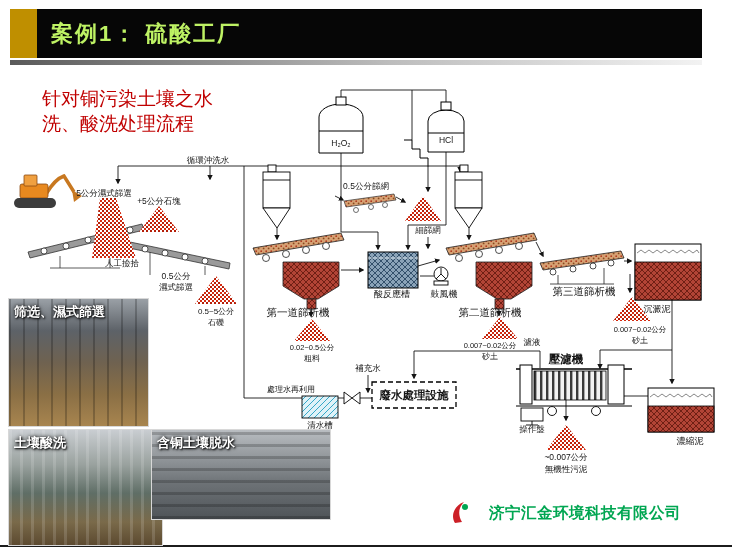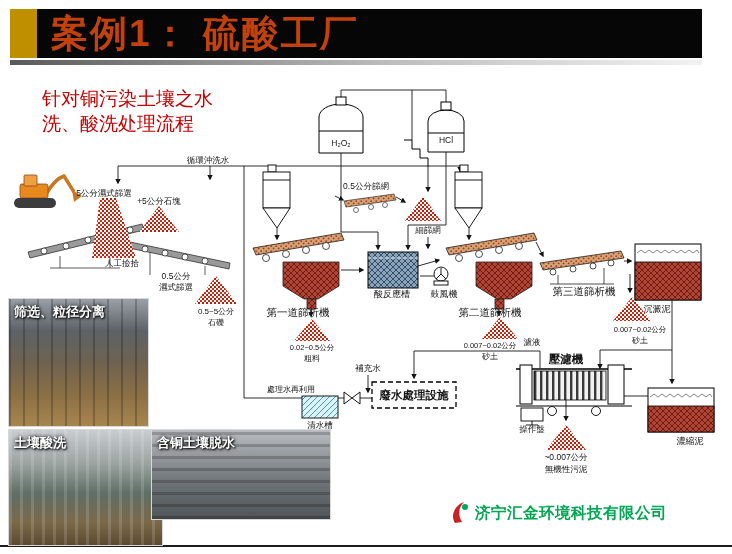"案例1： 硫酸工厂" .titlebar { color: #c2410c -> #bef264; font-size: 37px -> 22px }
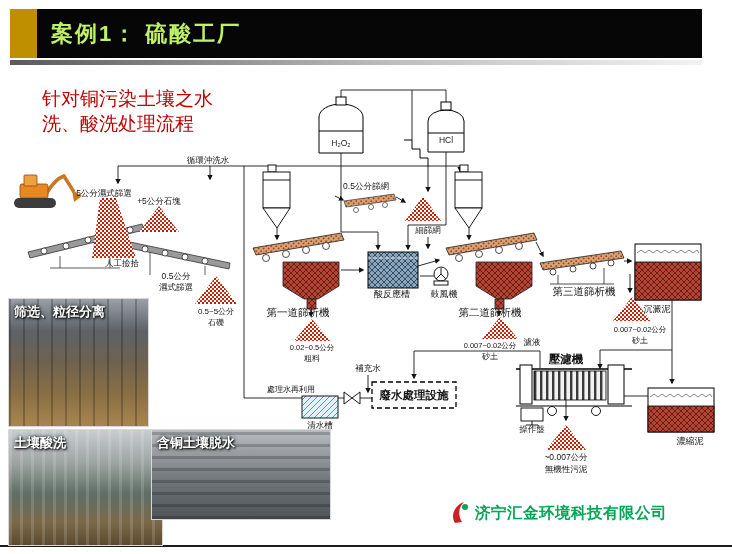"筛选、粒径分离" span.plabel { text: 粒径分离 -> 濕式篩選 }
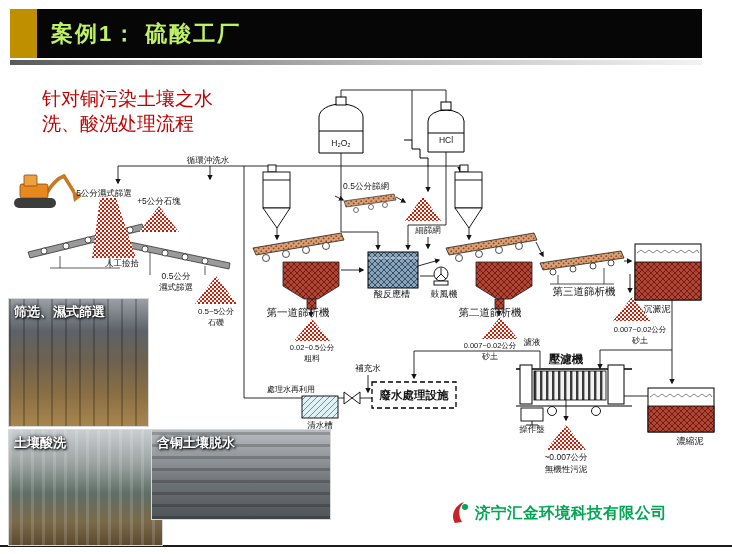"济宁汇金环境科技有限公司" .footer { gap: 5px -> 19px }
